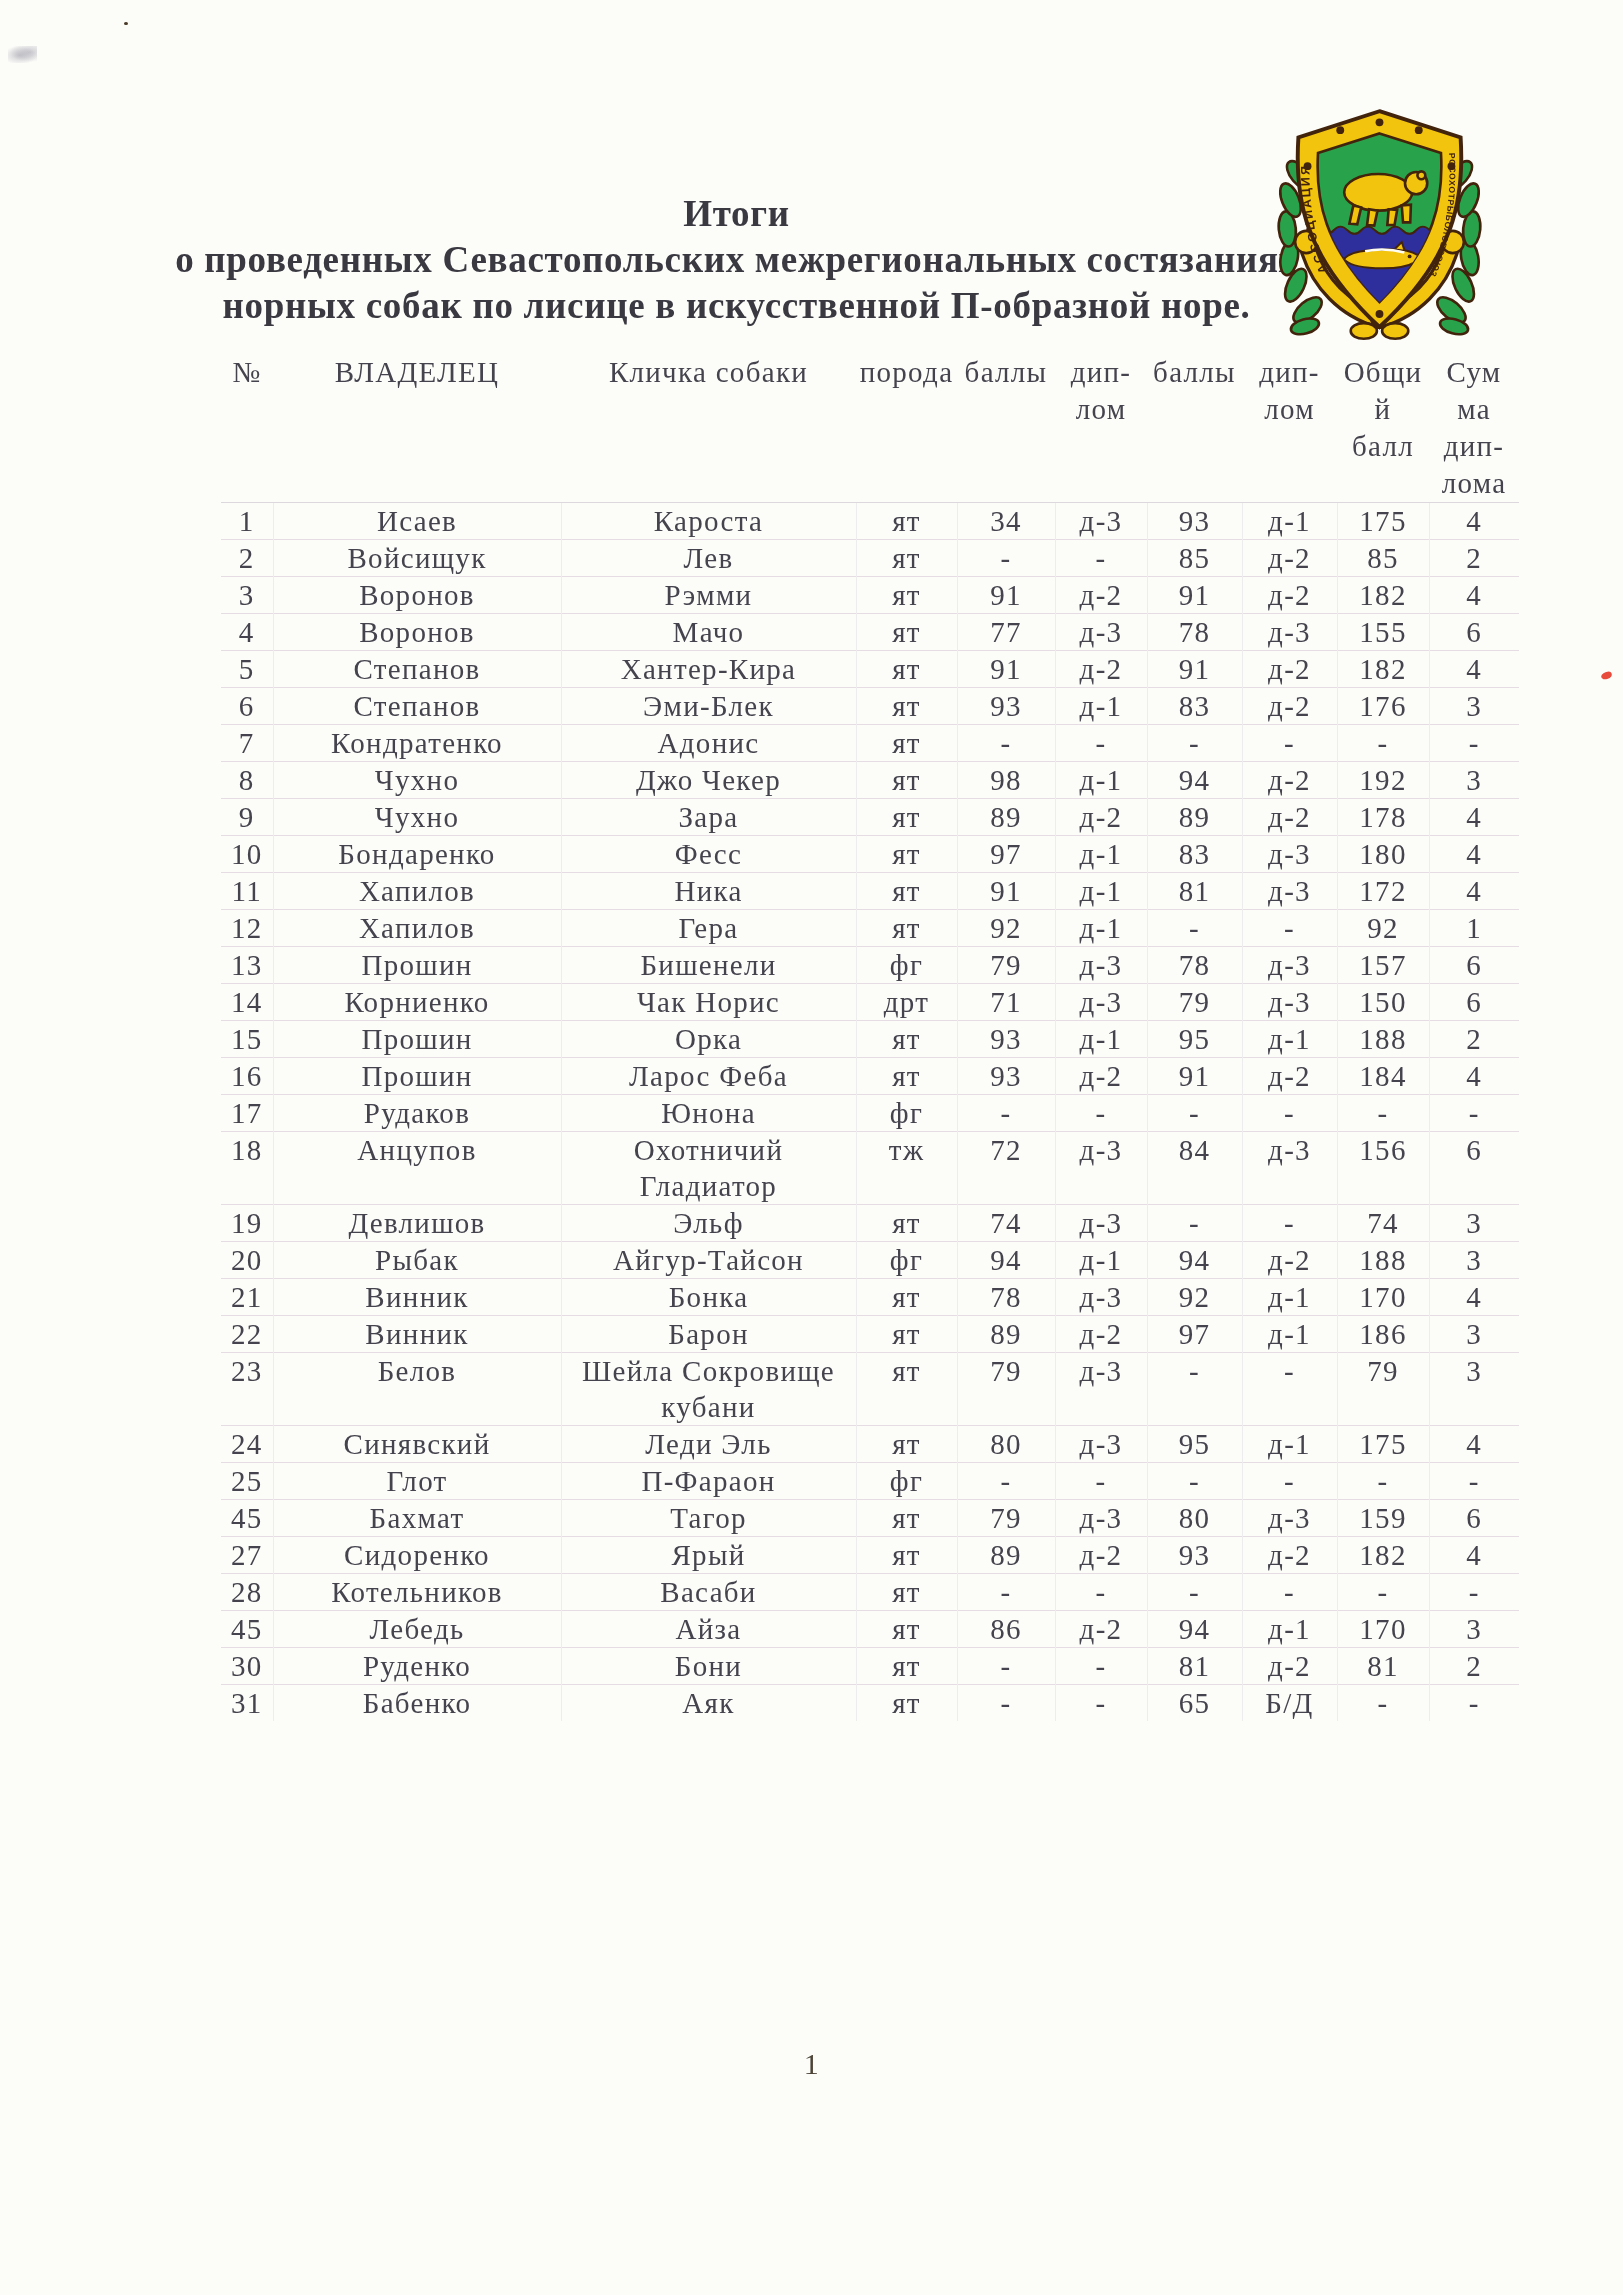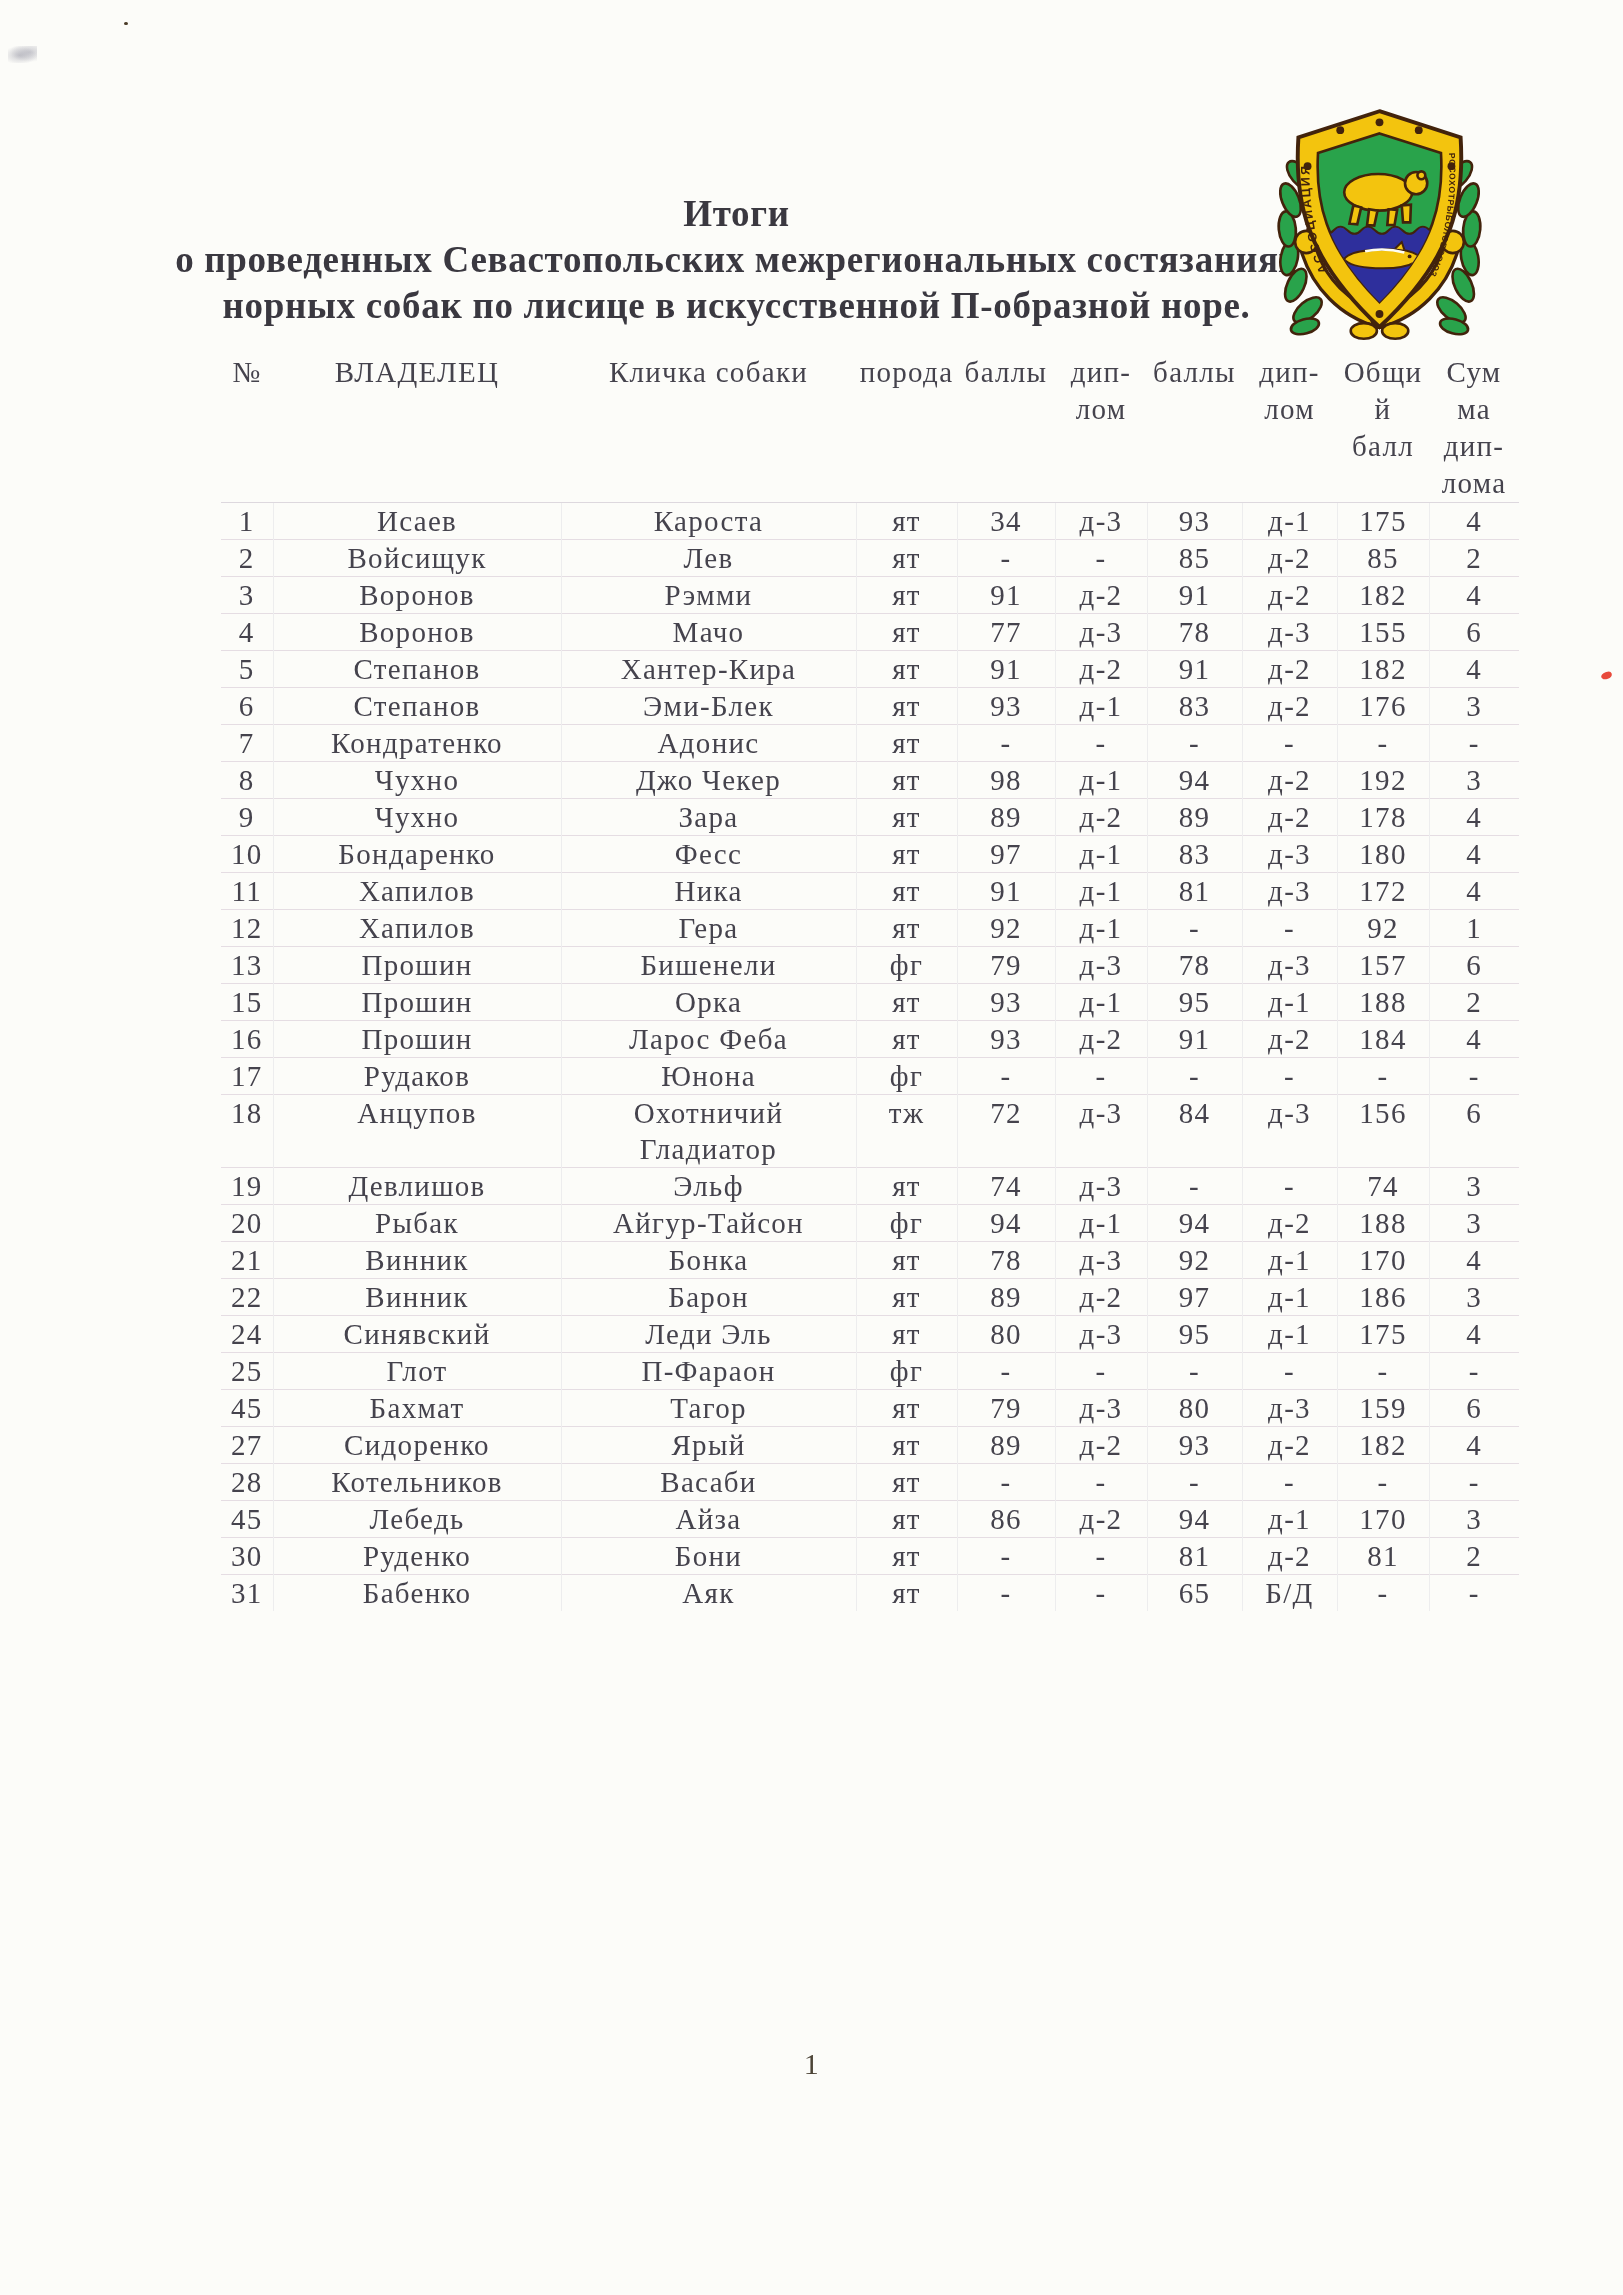"14" tr { html: none -> <tr> <td>14</td> <td>Корниенко</td> <td>Чак Норис</td> <td>дрт</td> <td>71</td> <td>д-3</td> <td>79</td> <td>д-3</td> <td>150</td> <td>6</td> </tr> }
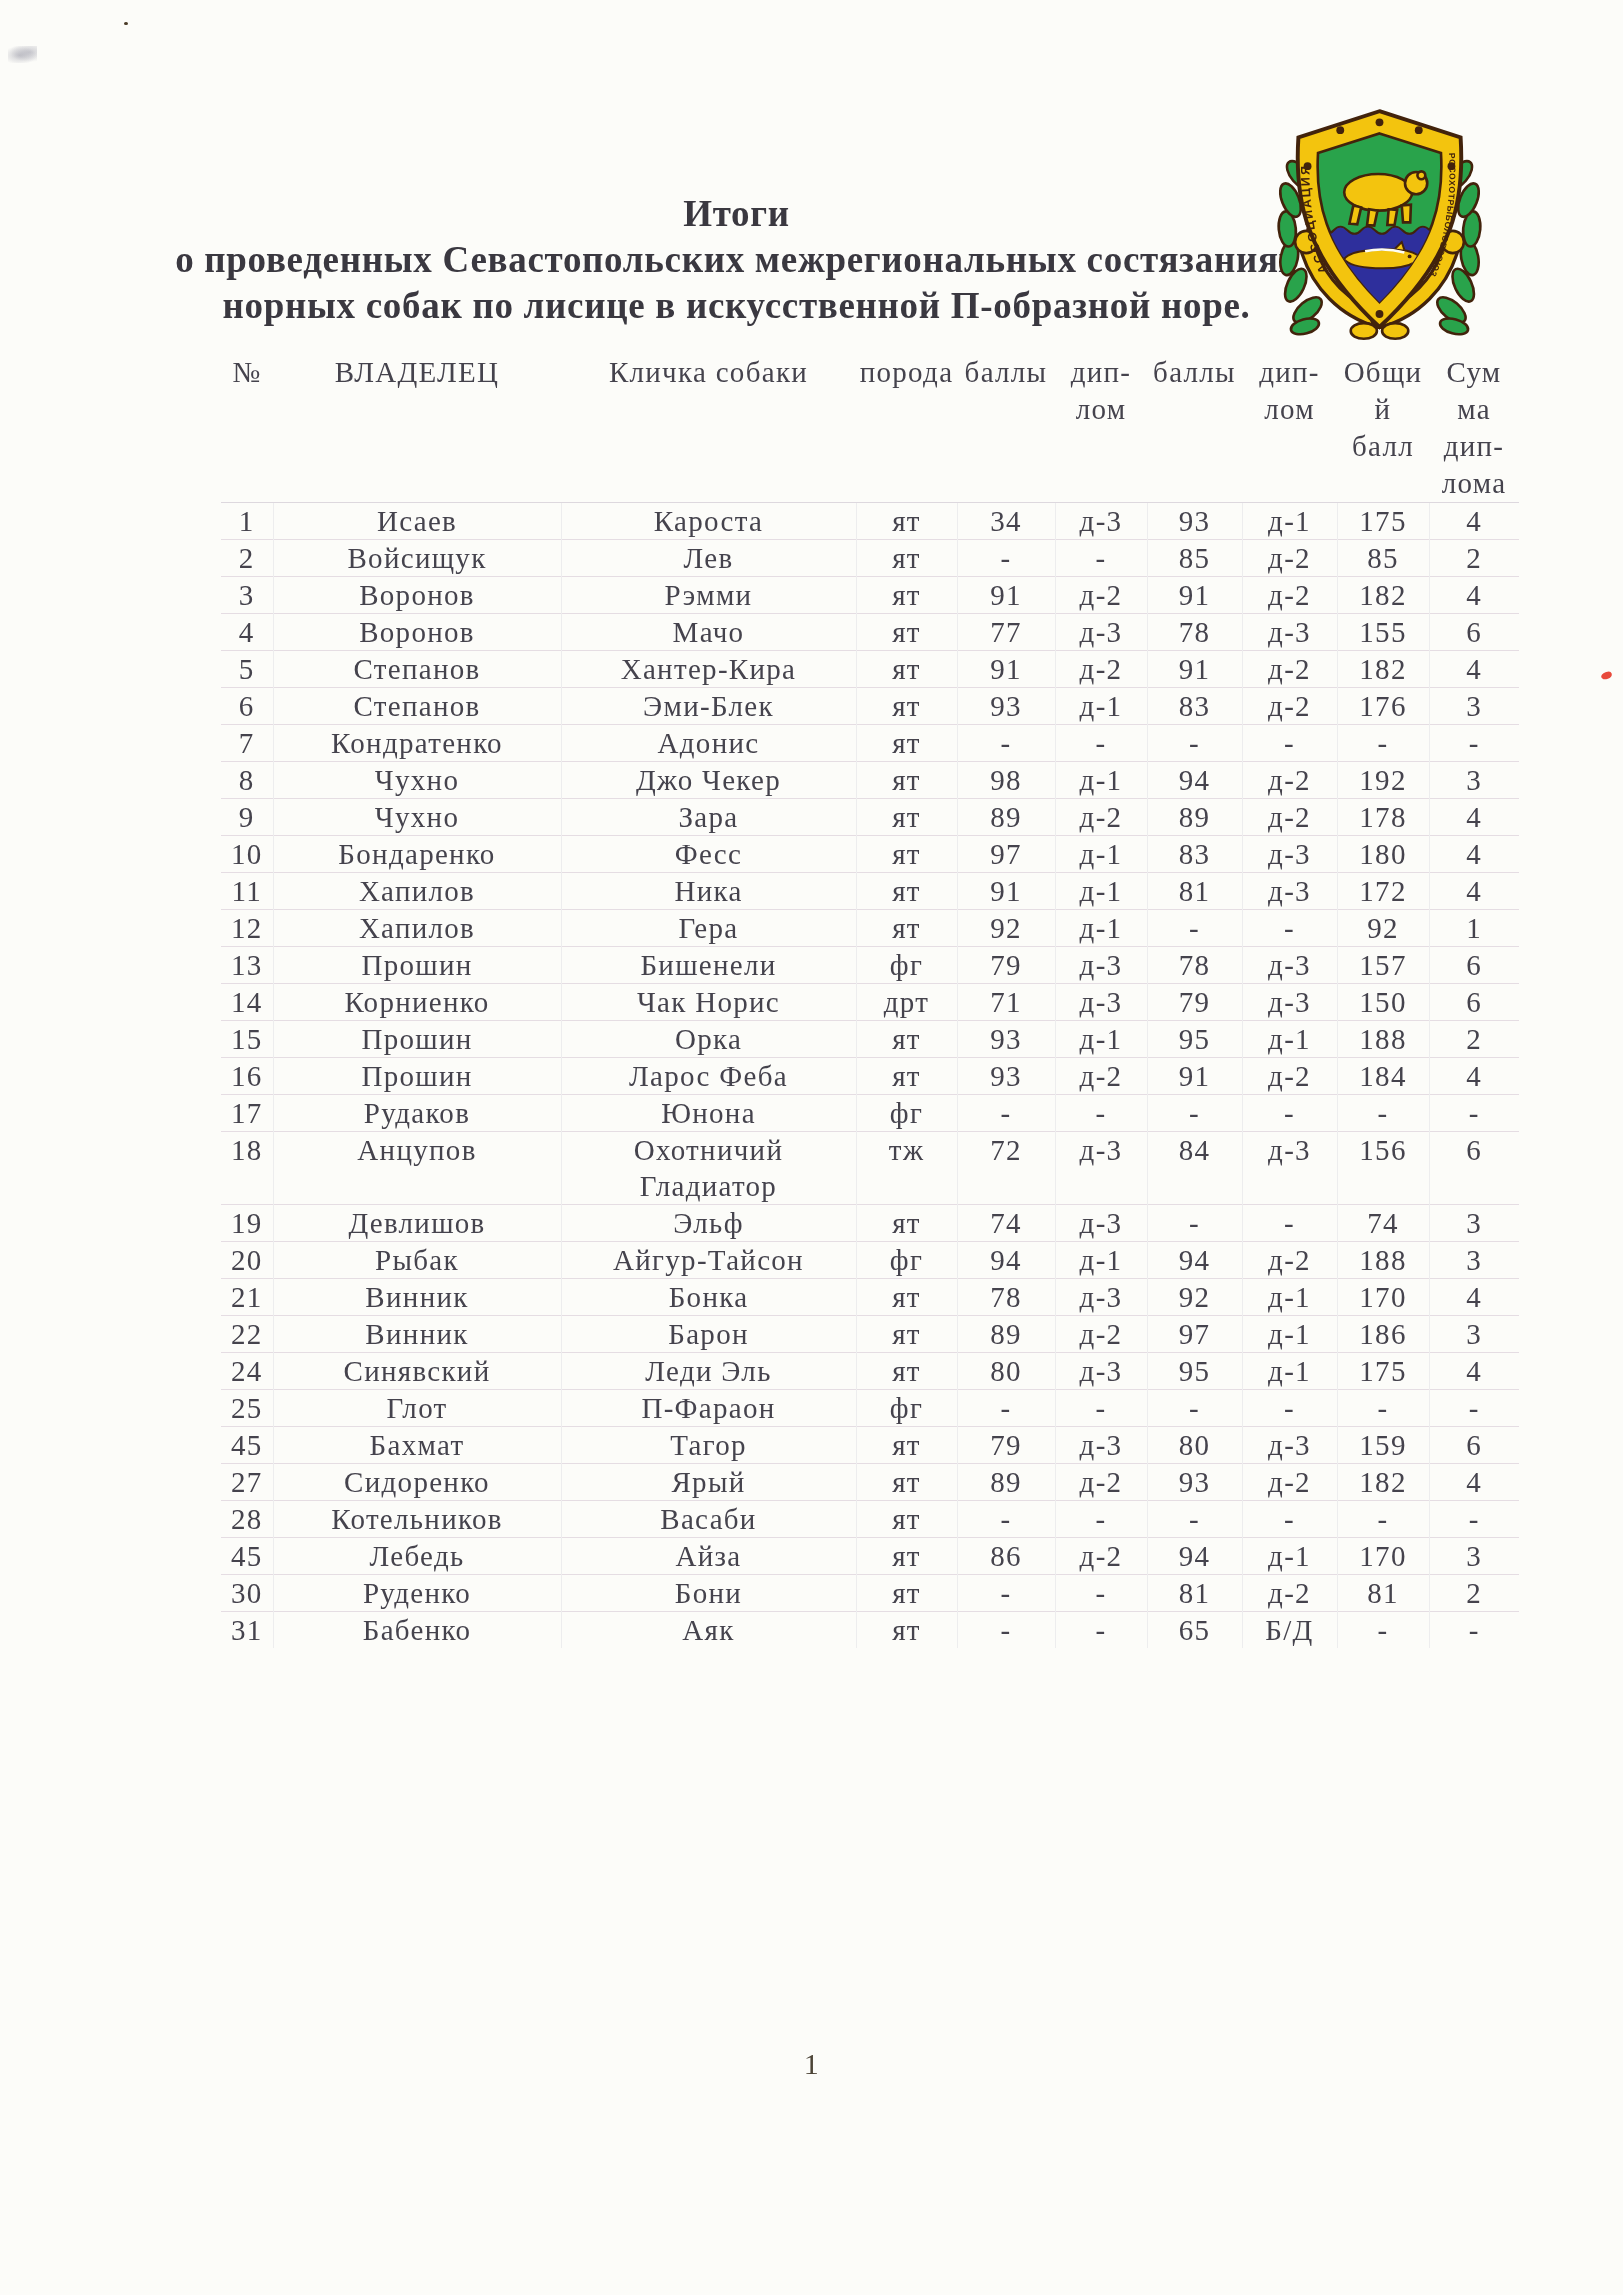"23" tr { html: none -> <tr> <td>23</td> <td>Белов</td> <td>Шейла Сокровище кубани</td> <td>ят</td> <td>79</td> <td>д-3</td> <td>-</td> <td>-</td> <td>79</td> <td>3</td> </tr> }
